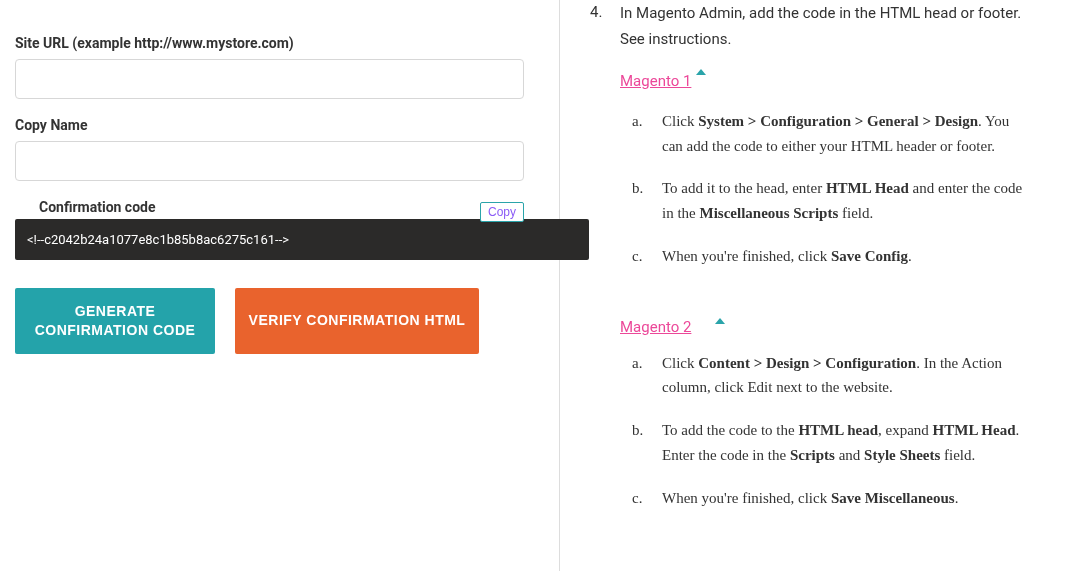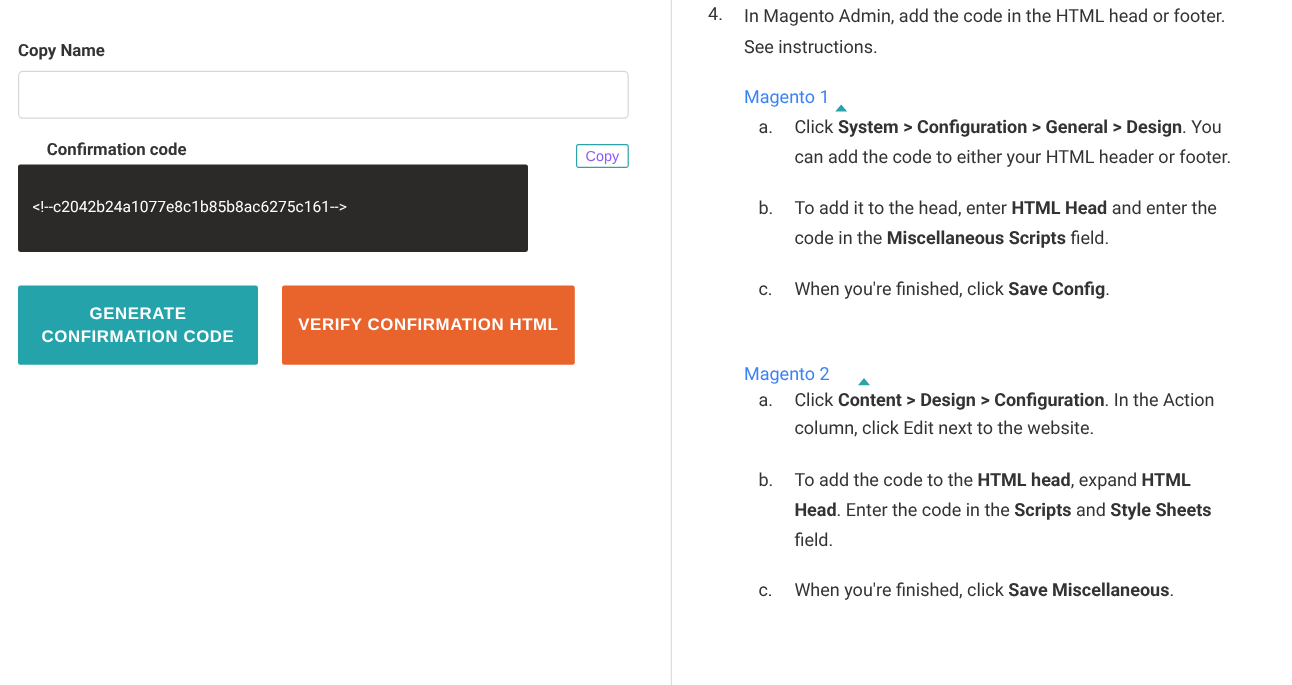"Site URL (example" div.form-group { html: none -> <div> <label>Site URL (example http://www.mystore.com)</label> <input> </div> }
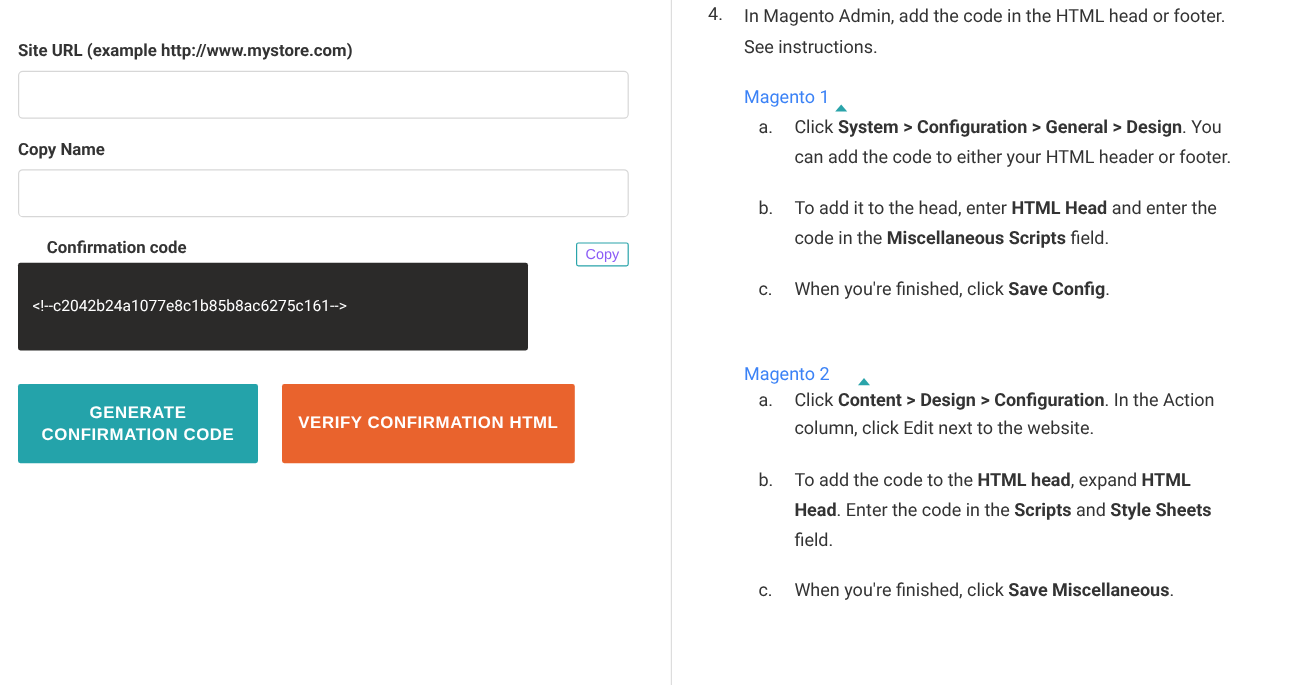"Magento 1" .expand-link { align-items: flex-end -> flex-start; color: #3b82f6 -> #ec4899; text-decoration: none -> underline }
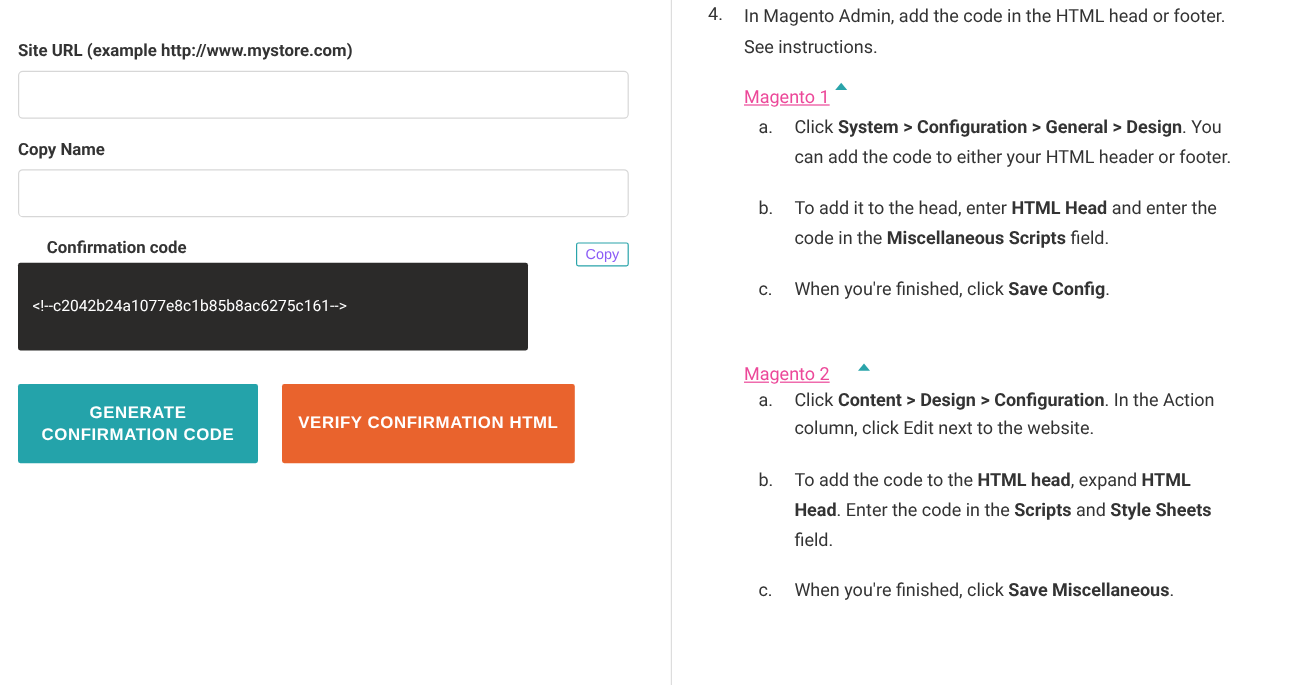"Click System > Configuration >" ol.sub-list { font-family: none -> Liberation Serif, serif; margin-top: none -> 15px }
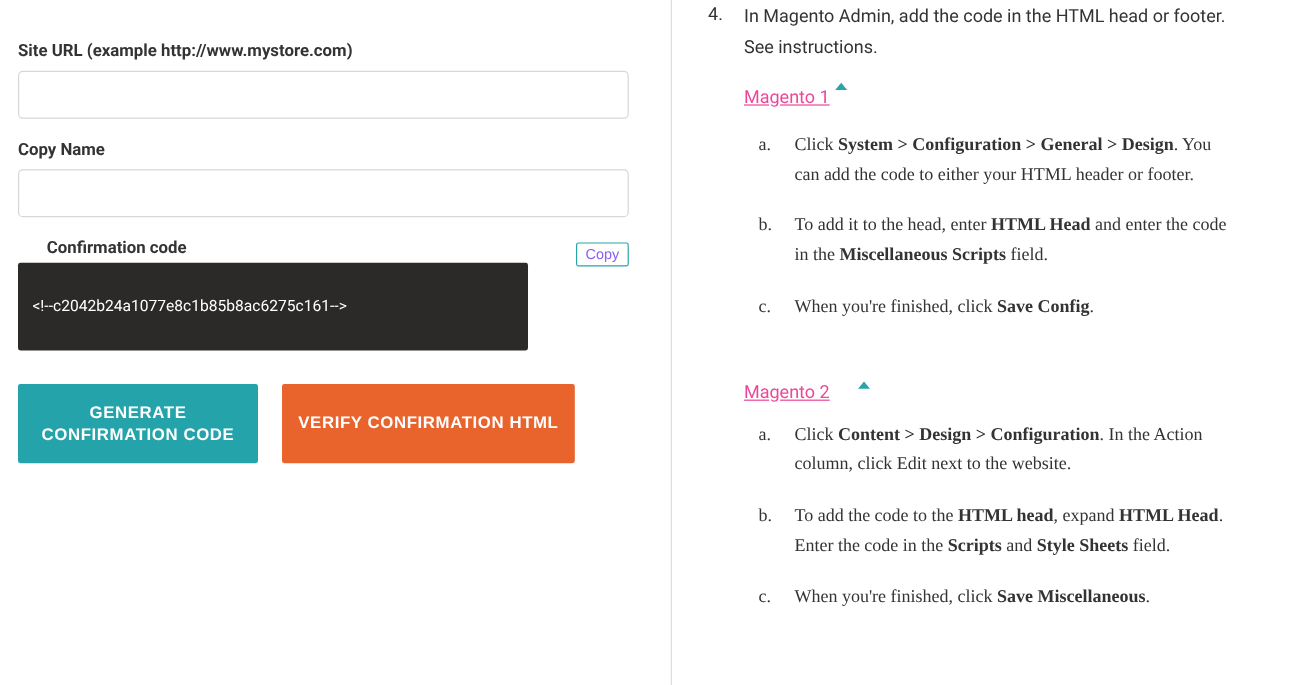"<!--c2042b24a1077e8c1b85b8ac6275c161-->" .code-box { padding: 29px 12px -> 13px 12px; width: 425px -> 574px }
